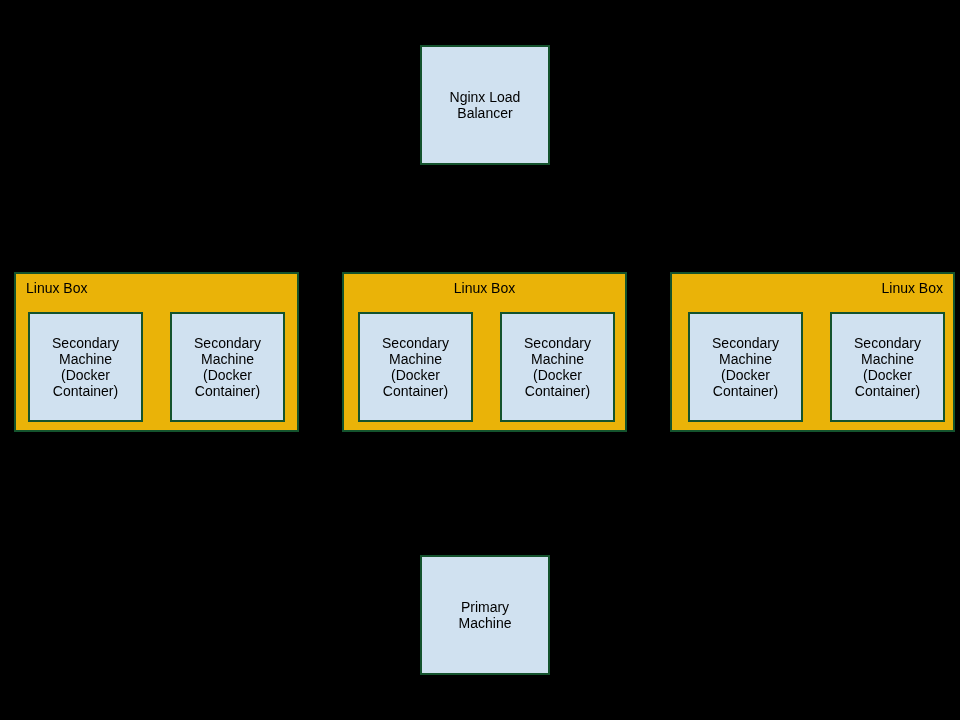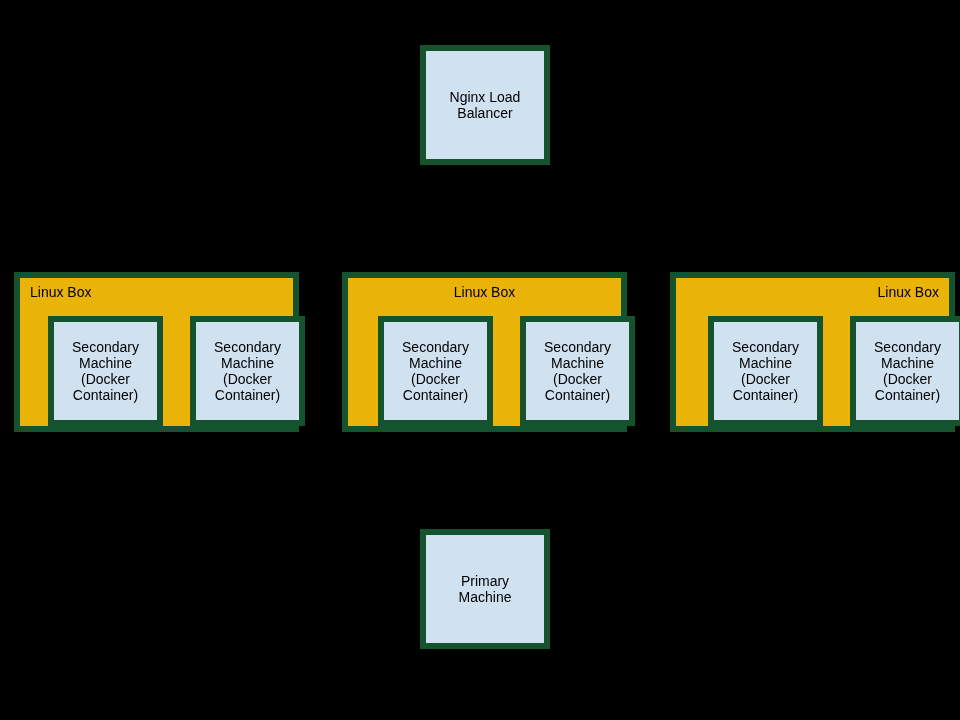"Nginx Load" .box { border: 6px solid #14532d -> 2px solid #14532d }
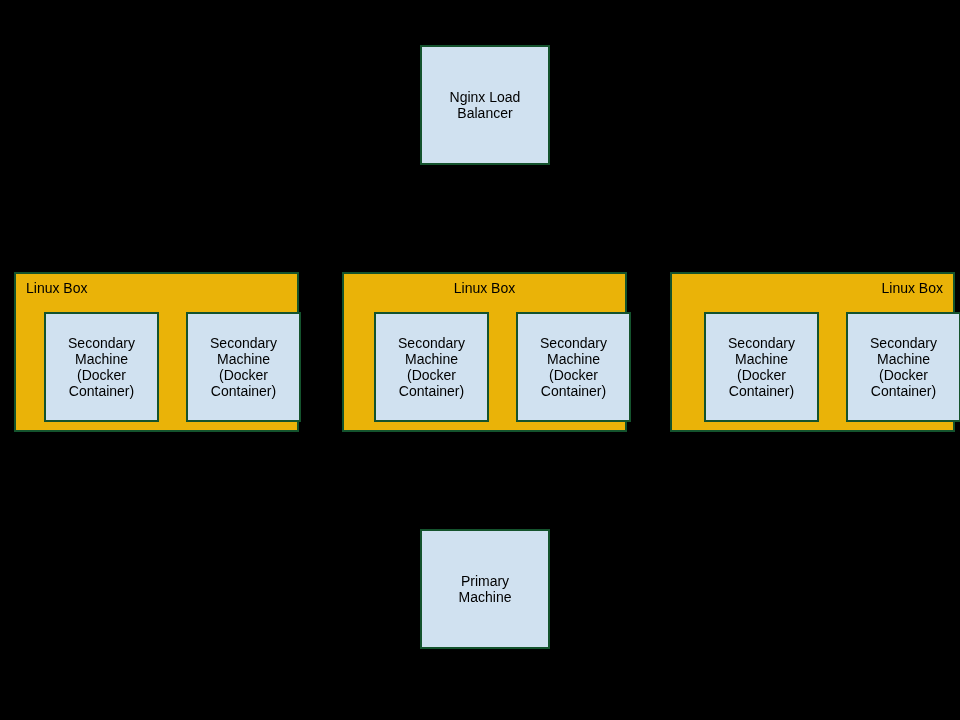"Secondary" .secondary { margin-left: 16px -> none }
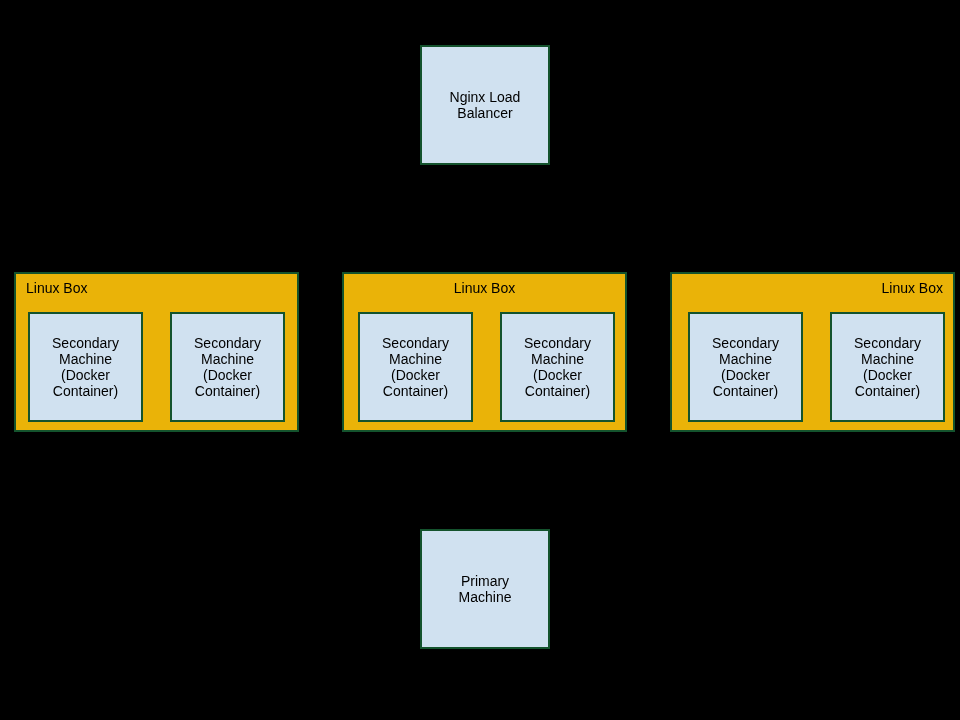"Primary" div.box { top: 529px -> 555px }
